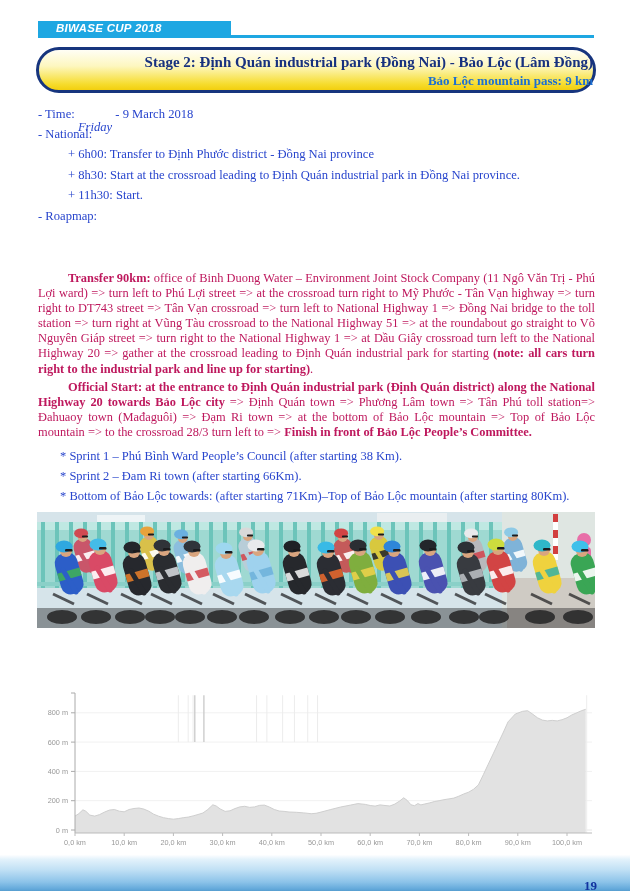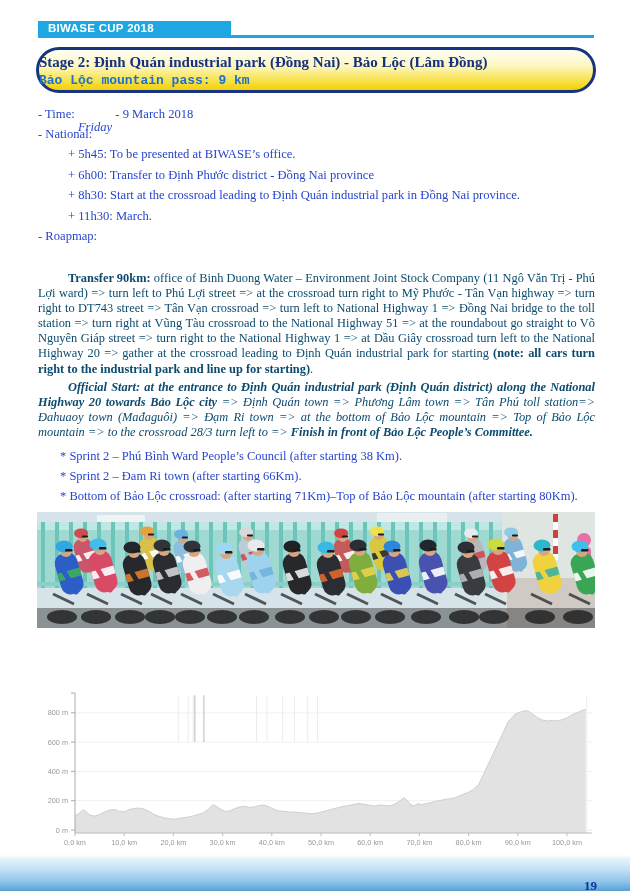"BIWASE CUP 2018" .header-tab { font-style: none -> italic; padding-left: 10px -> 18px }
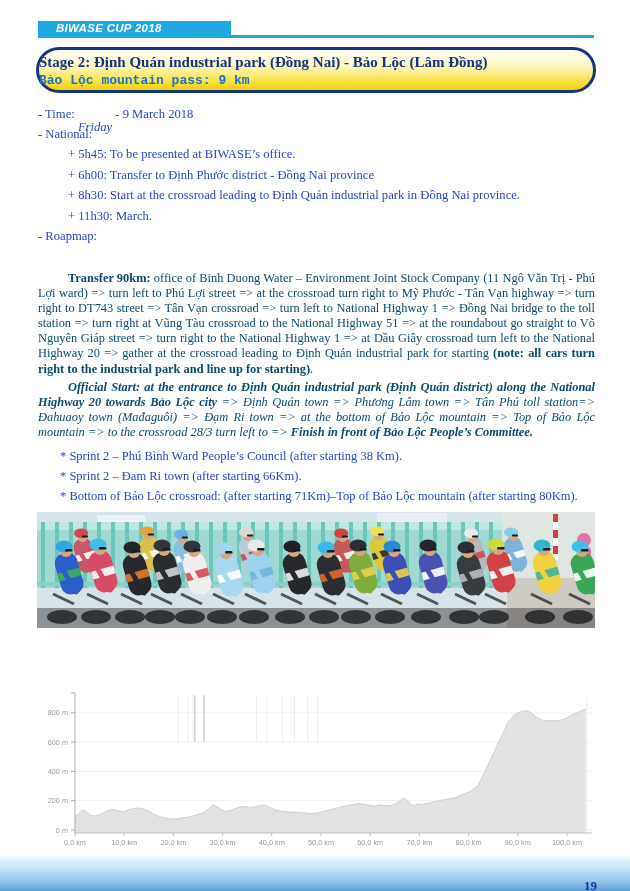"Stage 2: Định Quán industrial" .stage-box { text-align: left -> right }
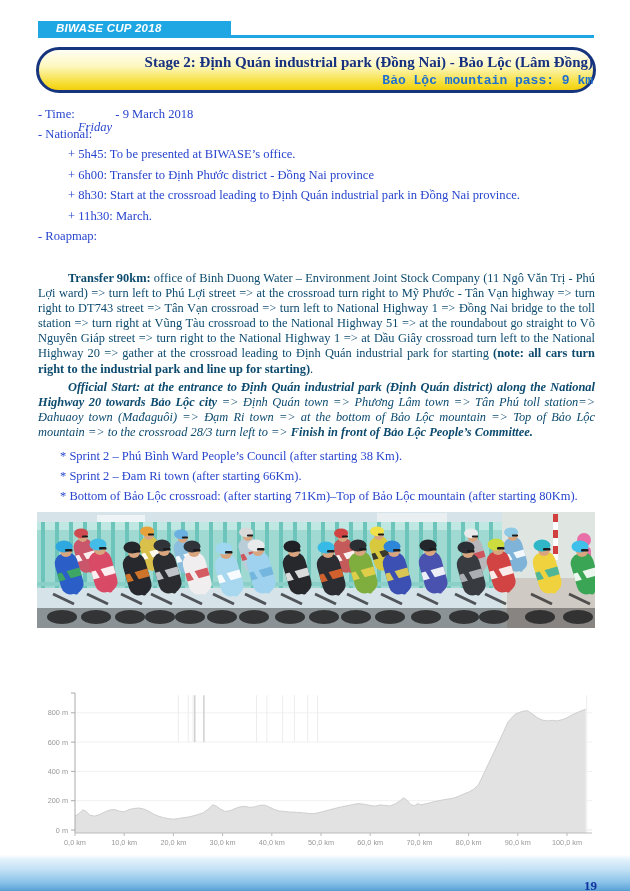"Bảo Lộc mountain pass: 9" .stage-line2 { font-family: Liberation Mono, monospace -> Liberation Serif, serif }
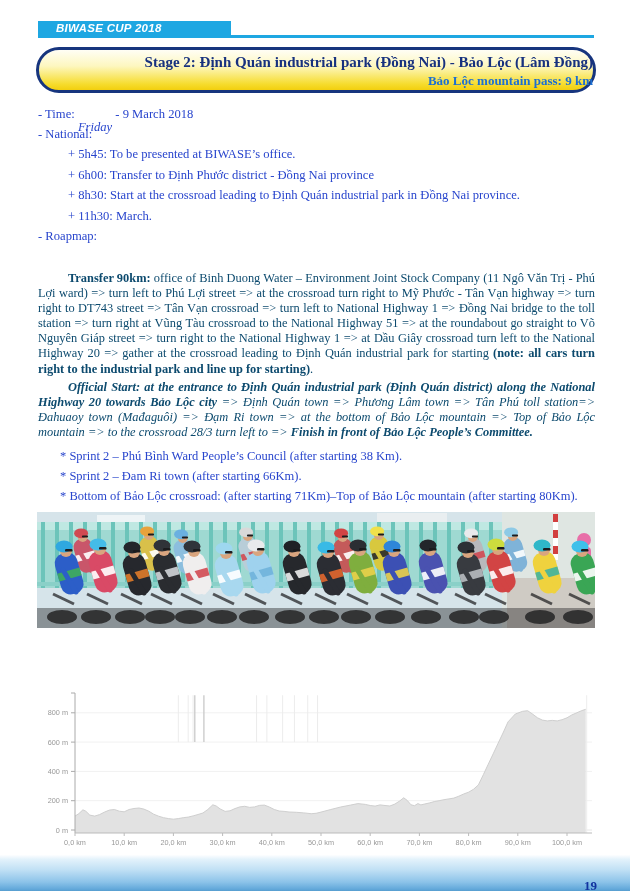"+ 5h45: To be presented" div.info-line { html: <div>+ 5h45: To be presented at BIWASE’s office.</div> -> none }
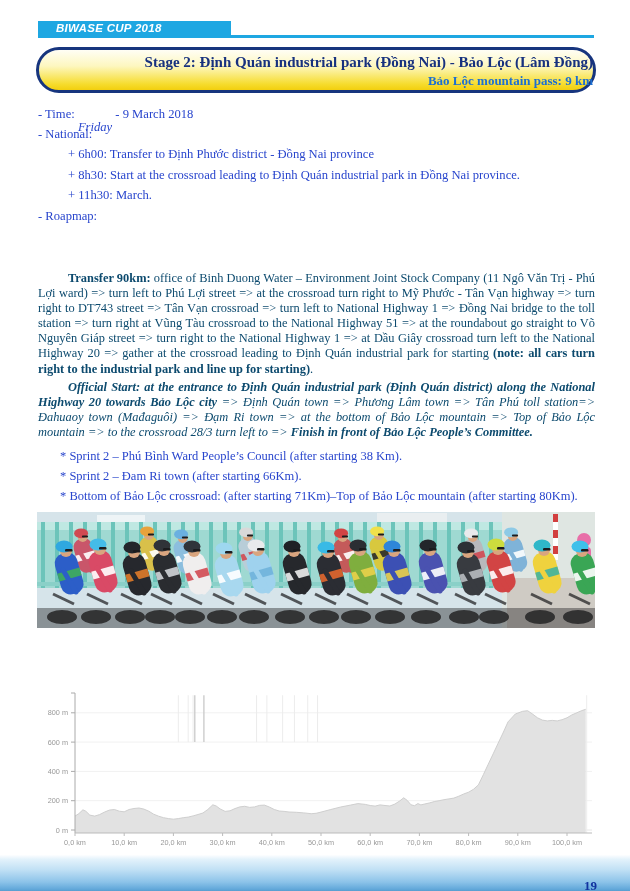"+ 11h30: March." div.info-line { text: March -> Start }
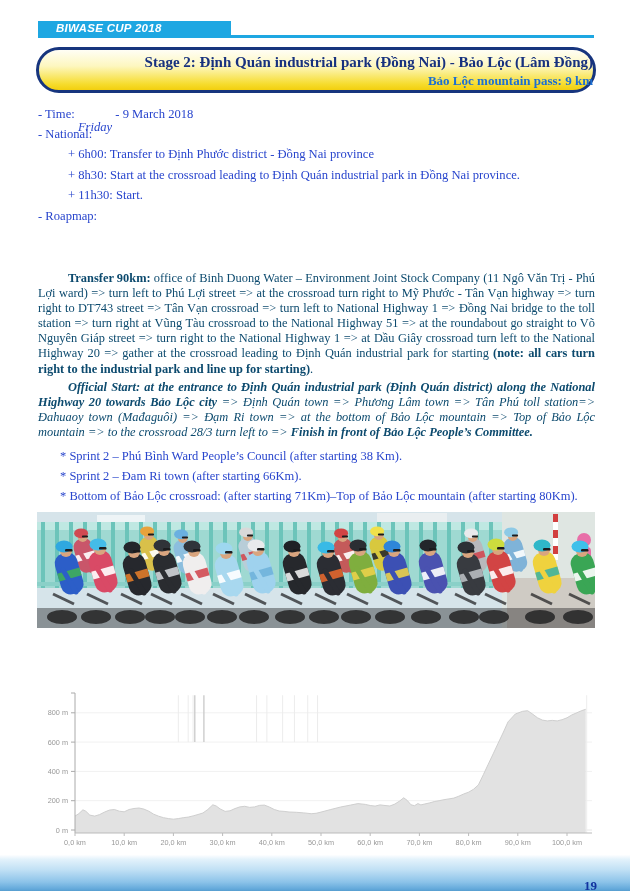"Transfer 90km: office of Binh" .para { color: #0c4a6e -> #be185d }
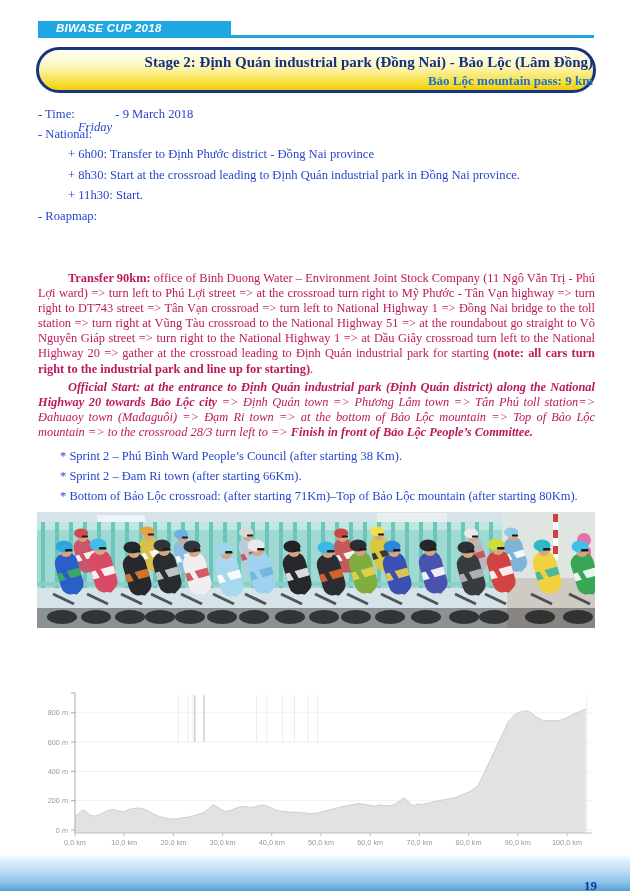"Official Start: at the entrance" #para-official { font-style: italic -> none }
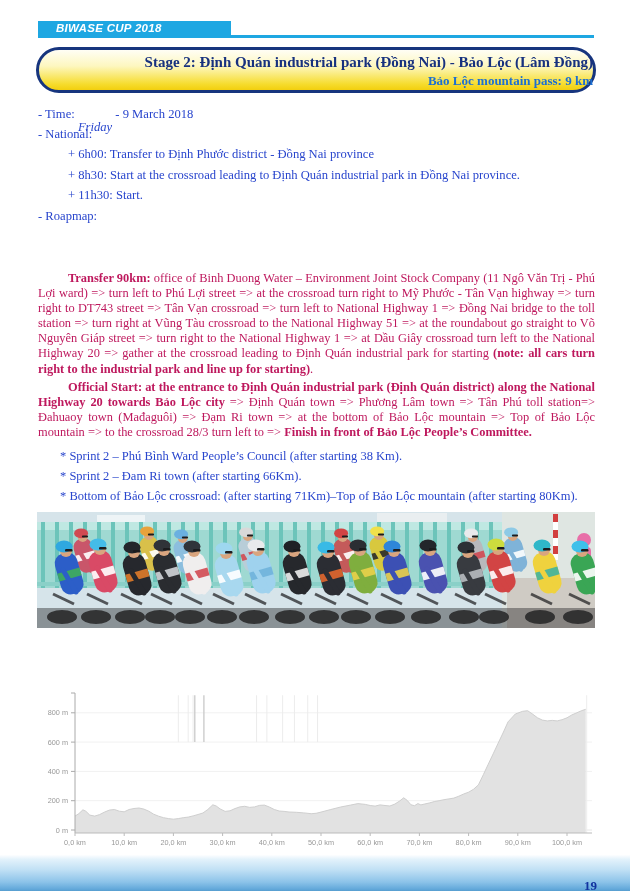"* Sprint 2 – Phú" div.bullet-line { text: 2 -> 1 }
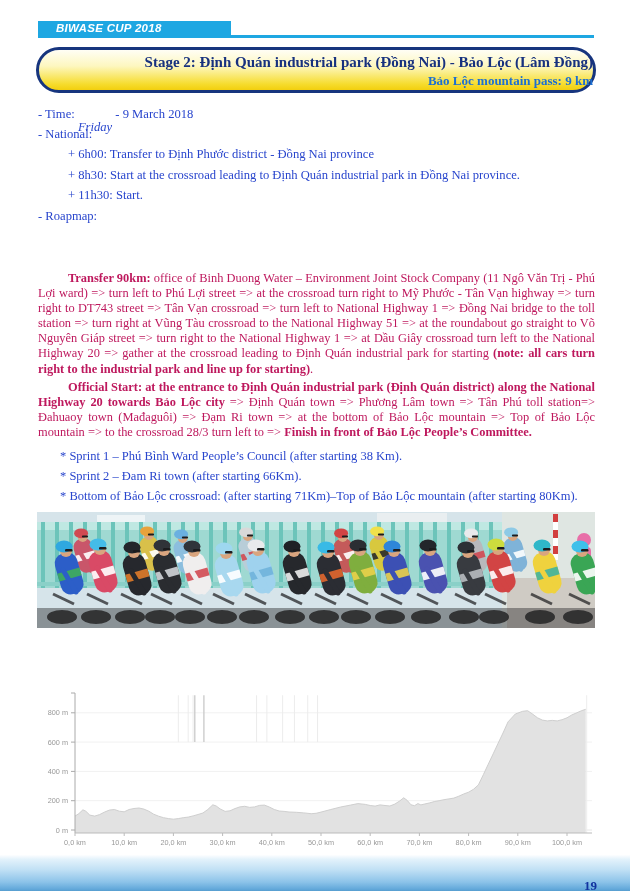"* Bottom of Bảo Lộc" div.bullet-line { text: crossroad -> towards }
